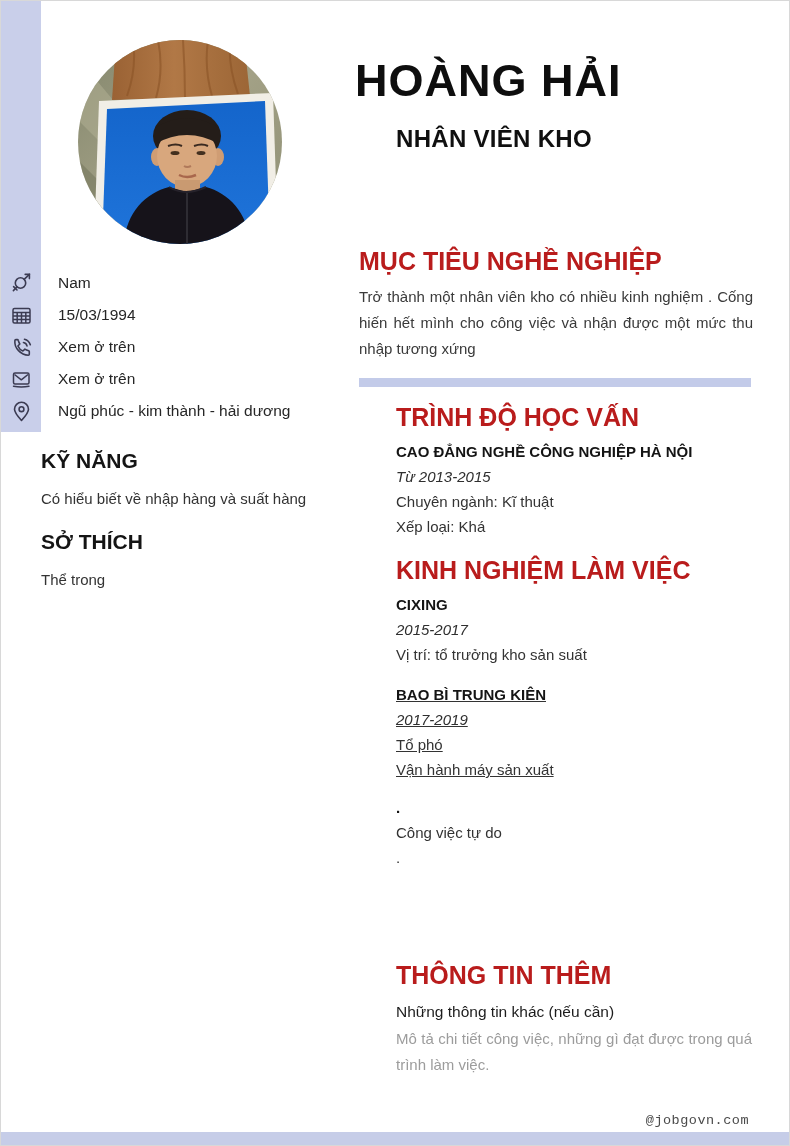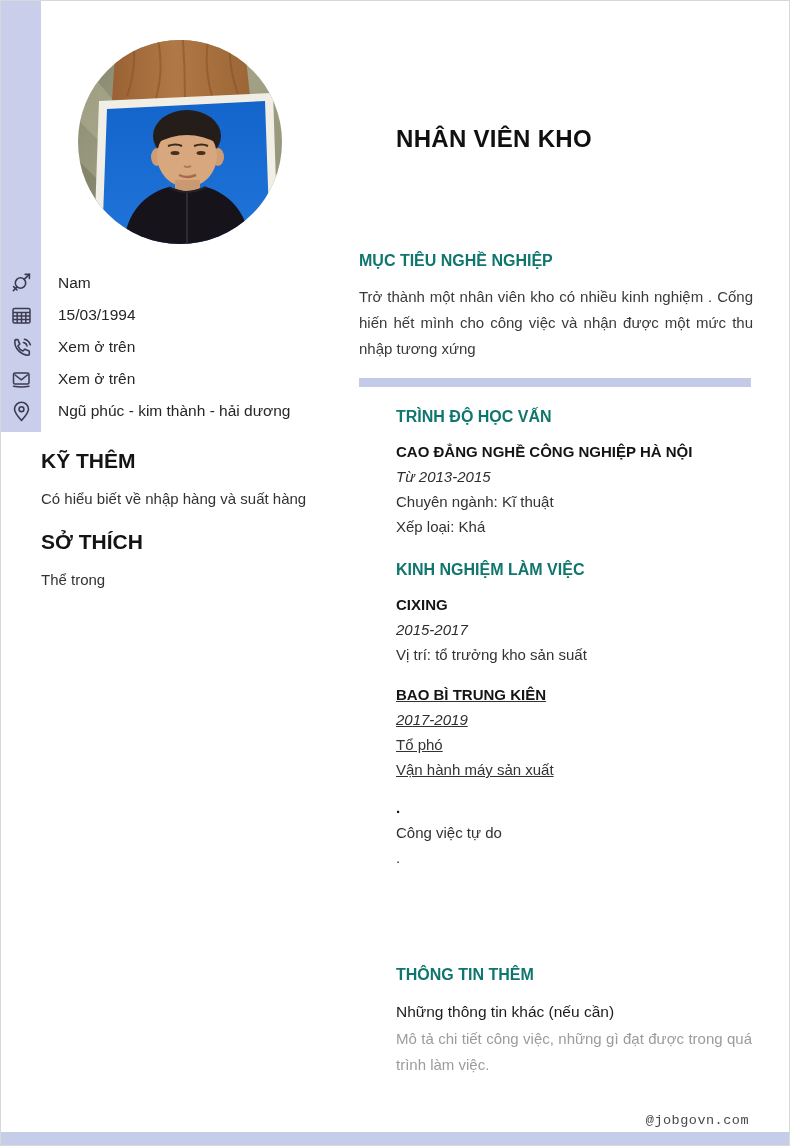"HOÀNG HẢI" div.name { html: none -> <div>HOÀNG HẢI</div> }
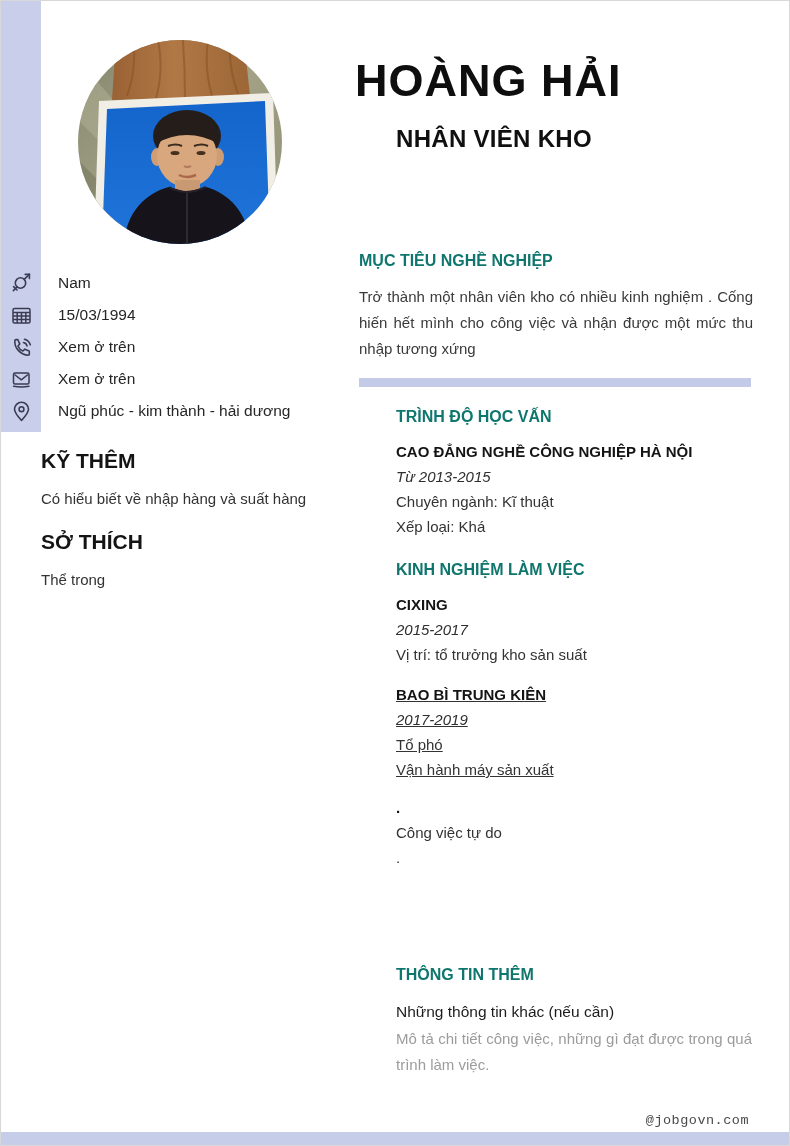"MỤC TIÊU NGHỀ NGHIỆP" .section-h { color: #0f766e -> #b91c1c; font-size: 16px -> 25px }
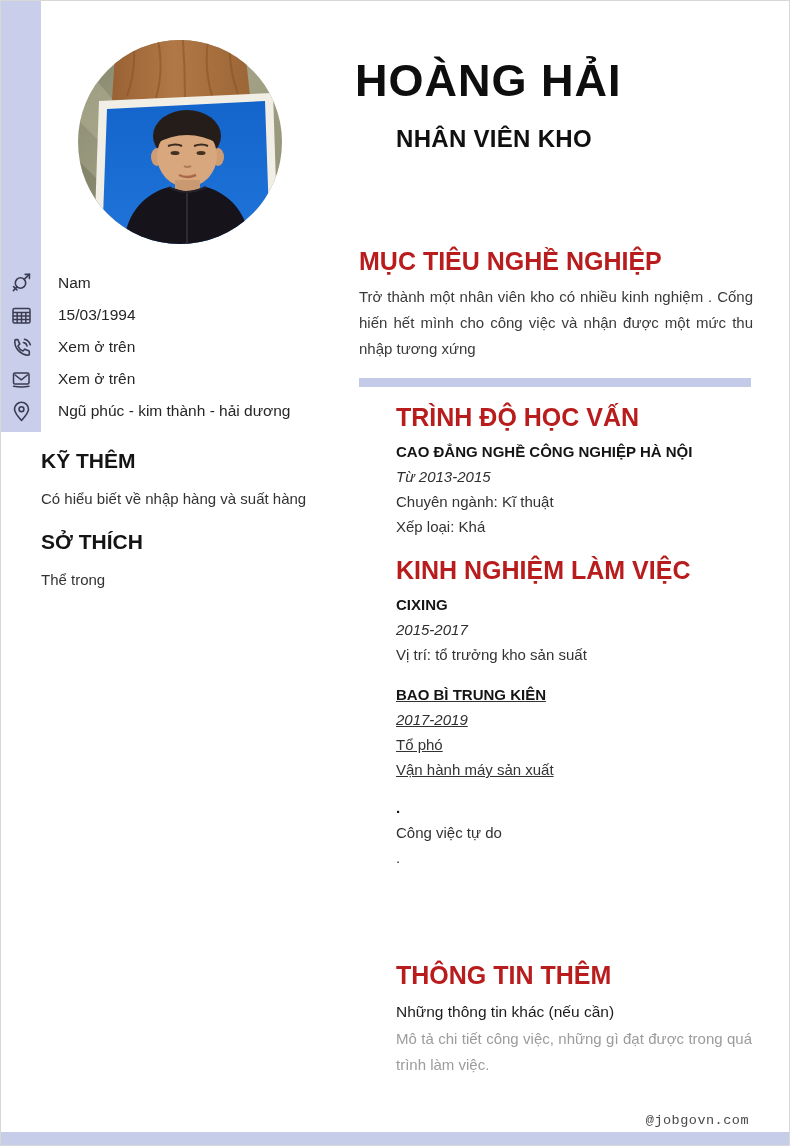"KỸ THÊM" h2 { text: THÊM -> NĂNG }
